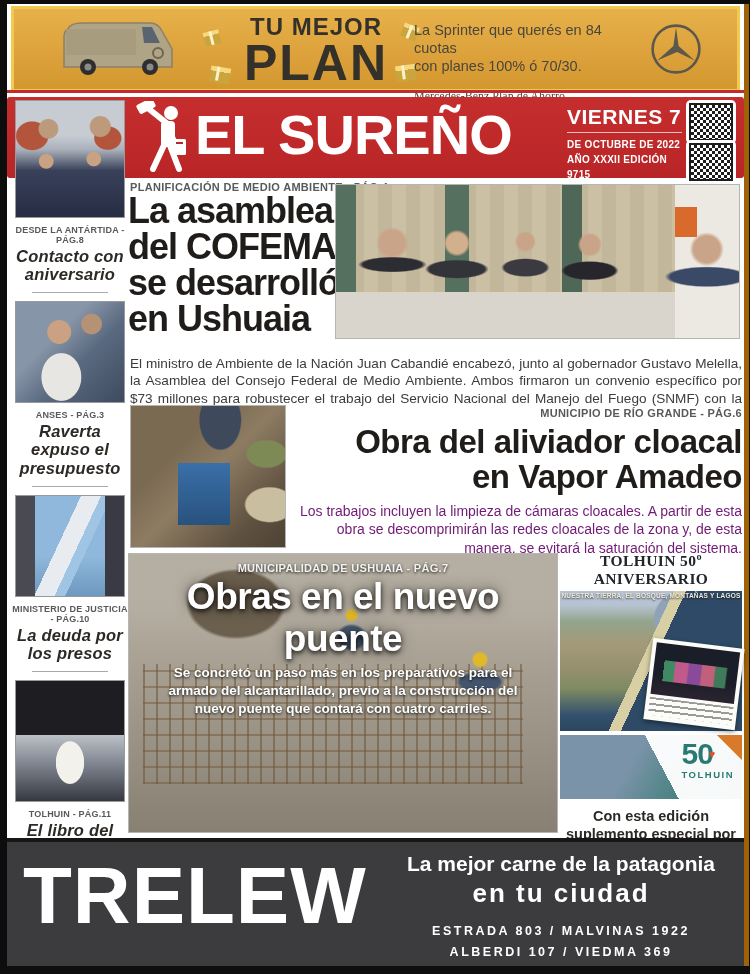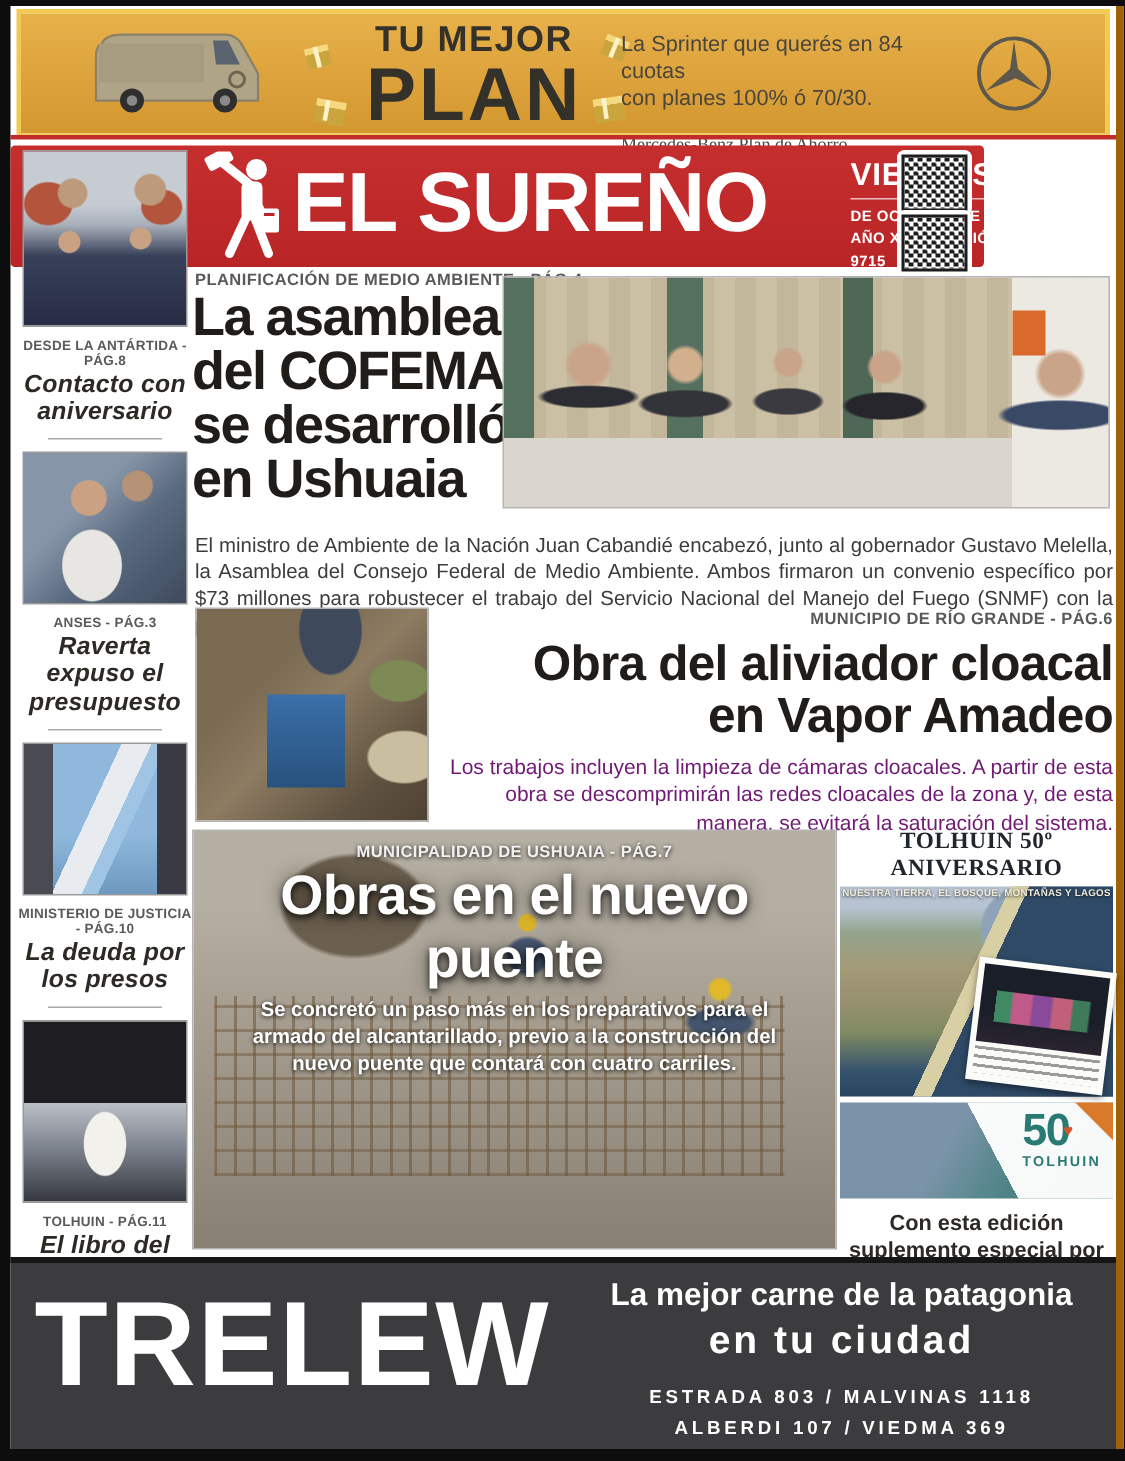"EL SUREÑO" .masthead { width: 649px -> 737px }
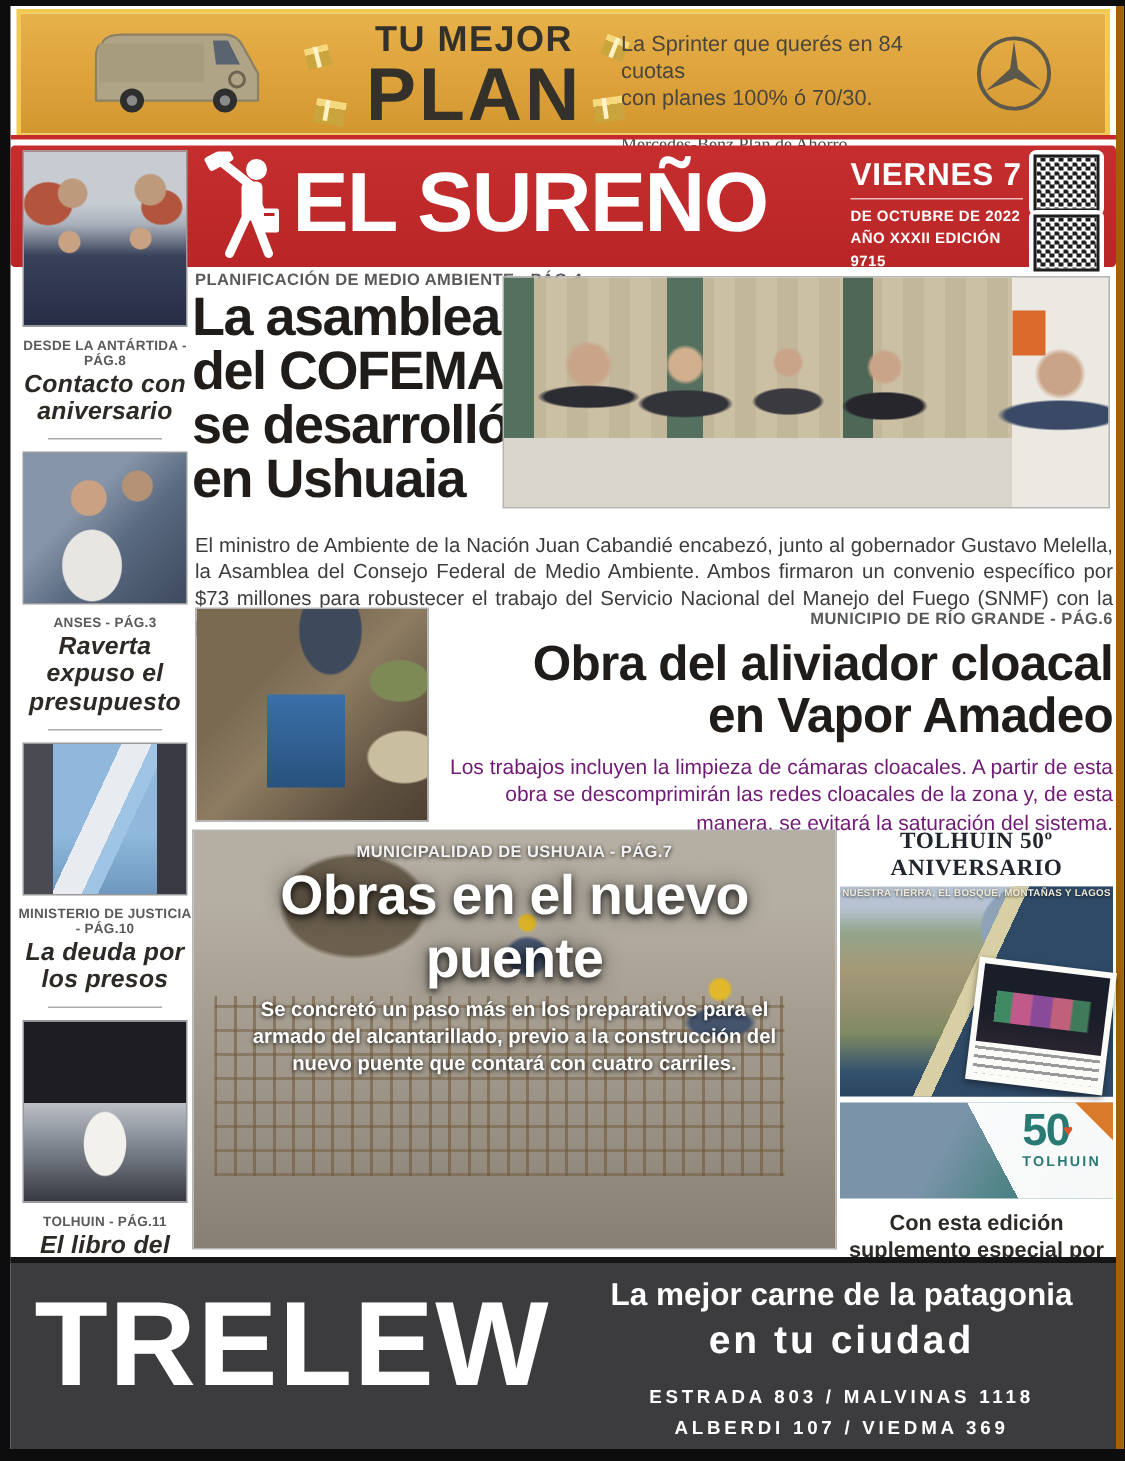"ESTRADA 803 / MALVINAS 1118" div { text: 1118 -> 1922 }
